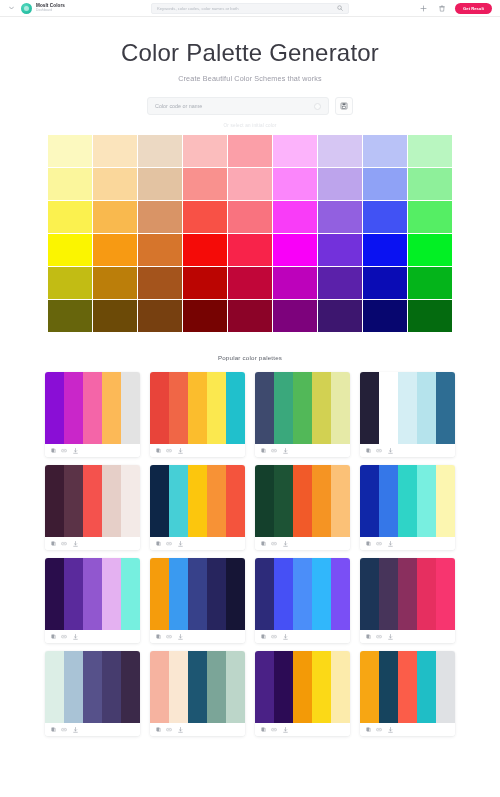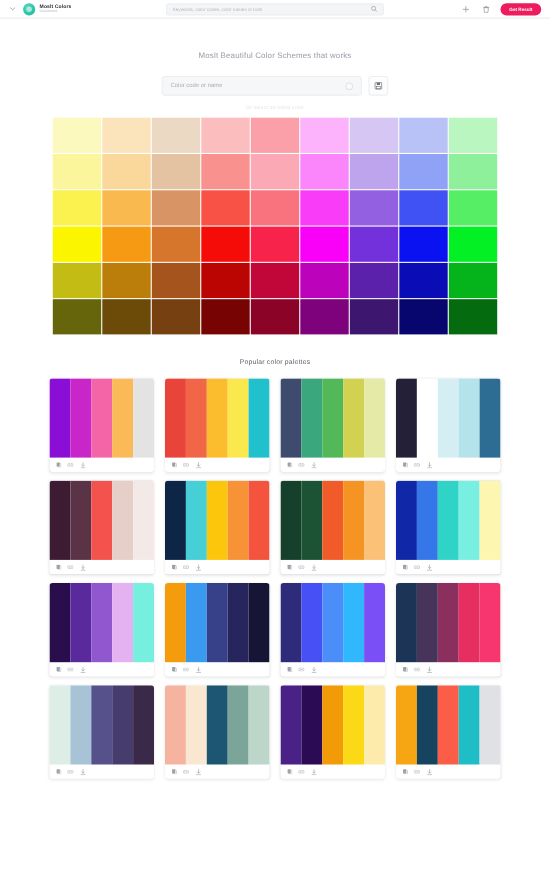"Color Palette Generator" h1.hero-title { html: none -> <h1>Color Palette Generator</h1> }
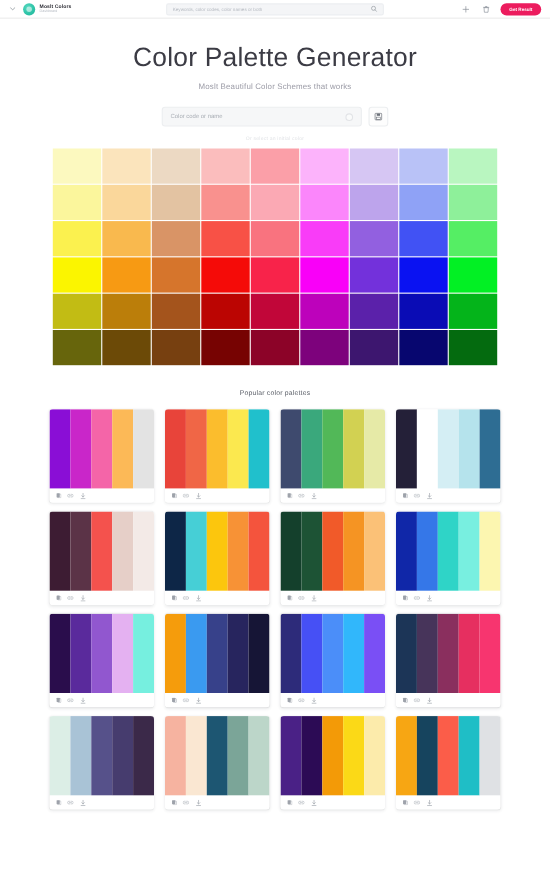"Moslt Beautiful Color Schemes that" div.hero-sub { text: Moslt -> Create }
